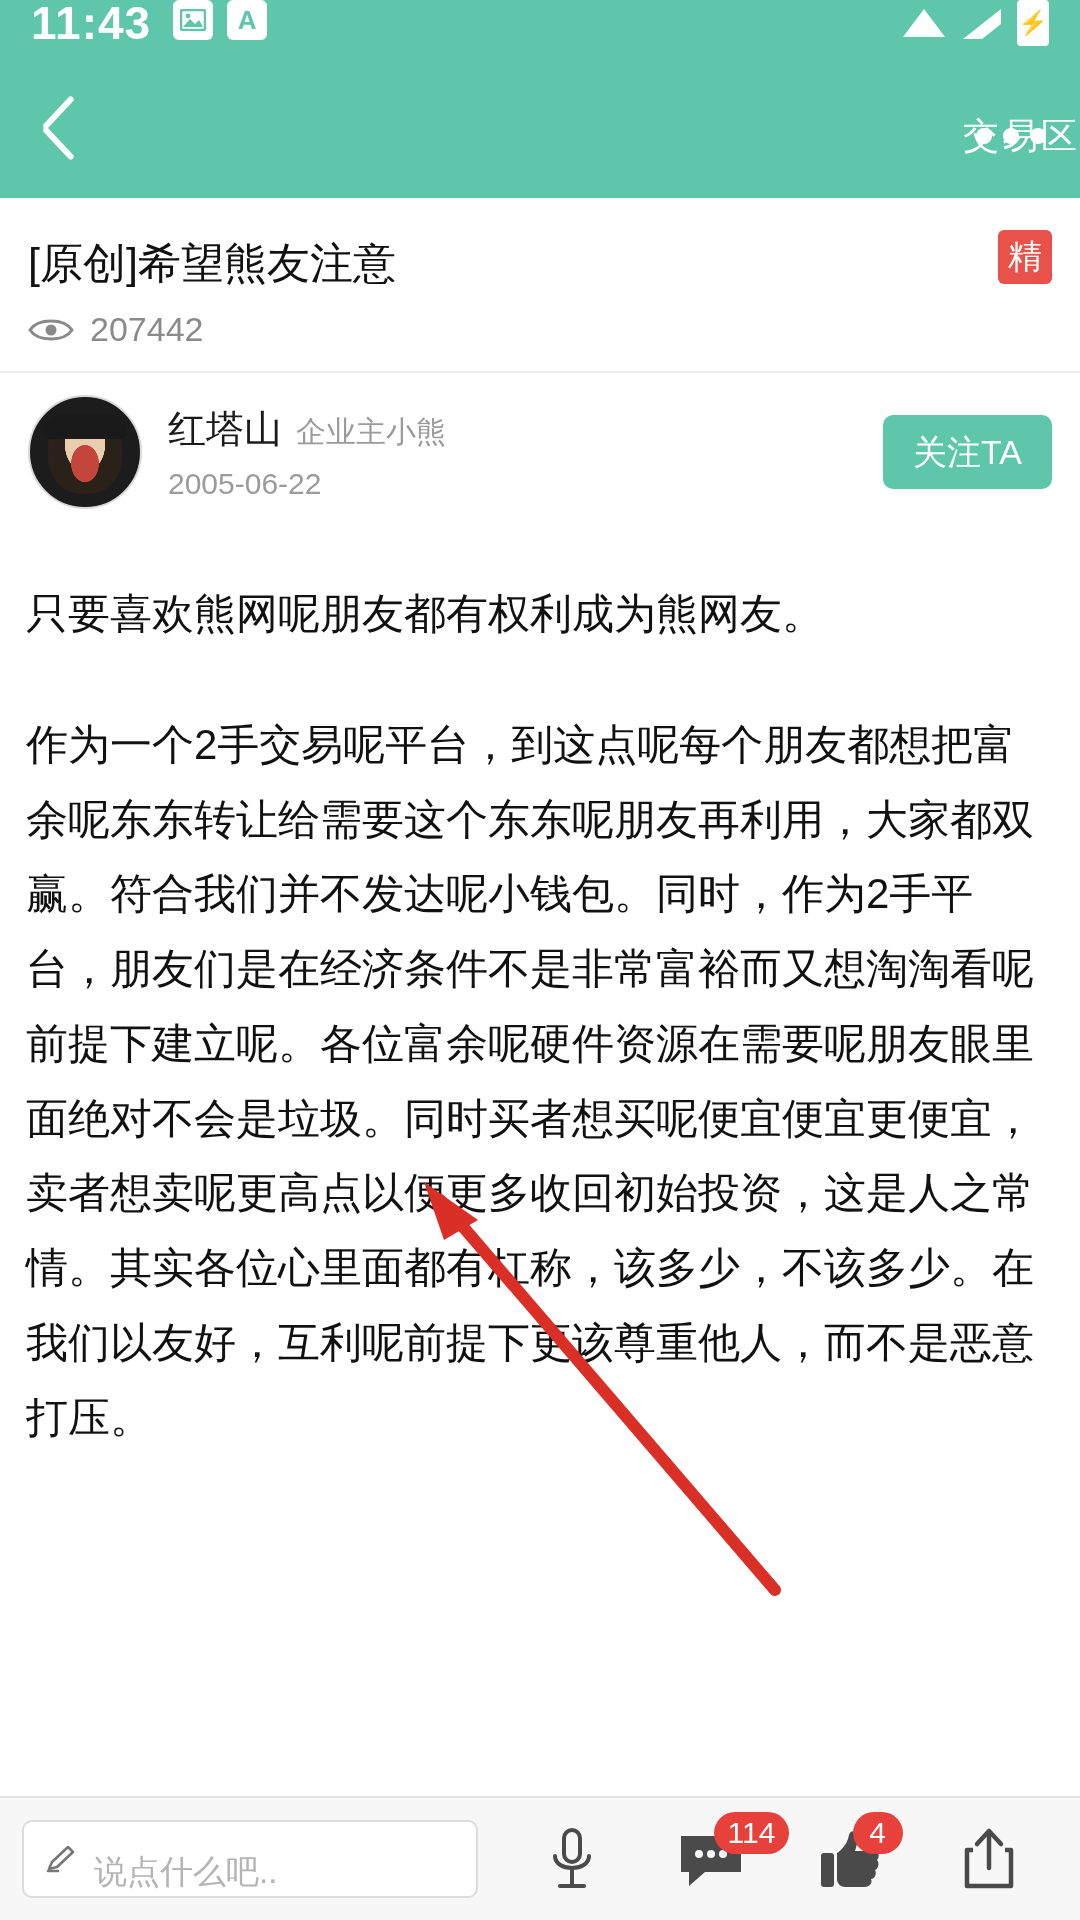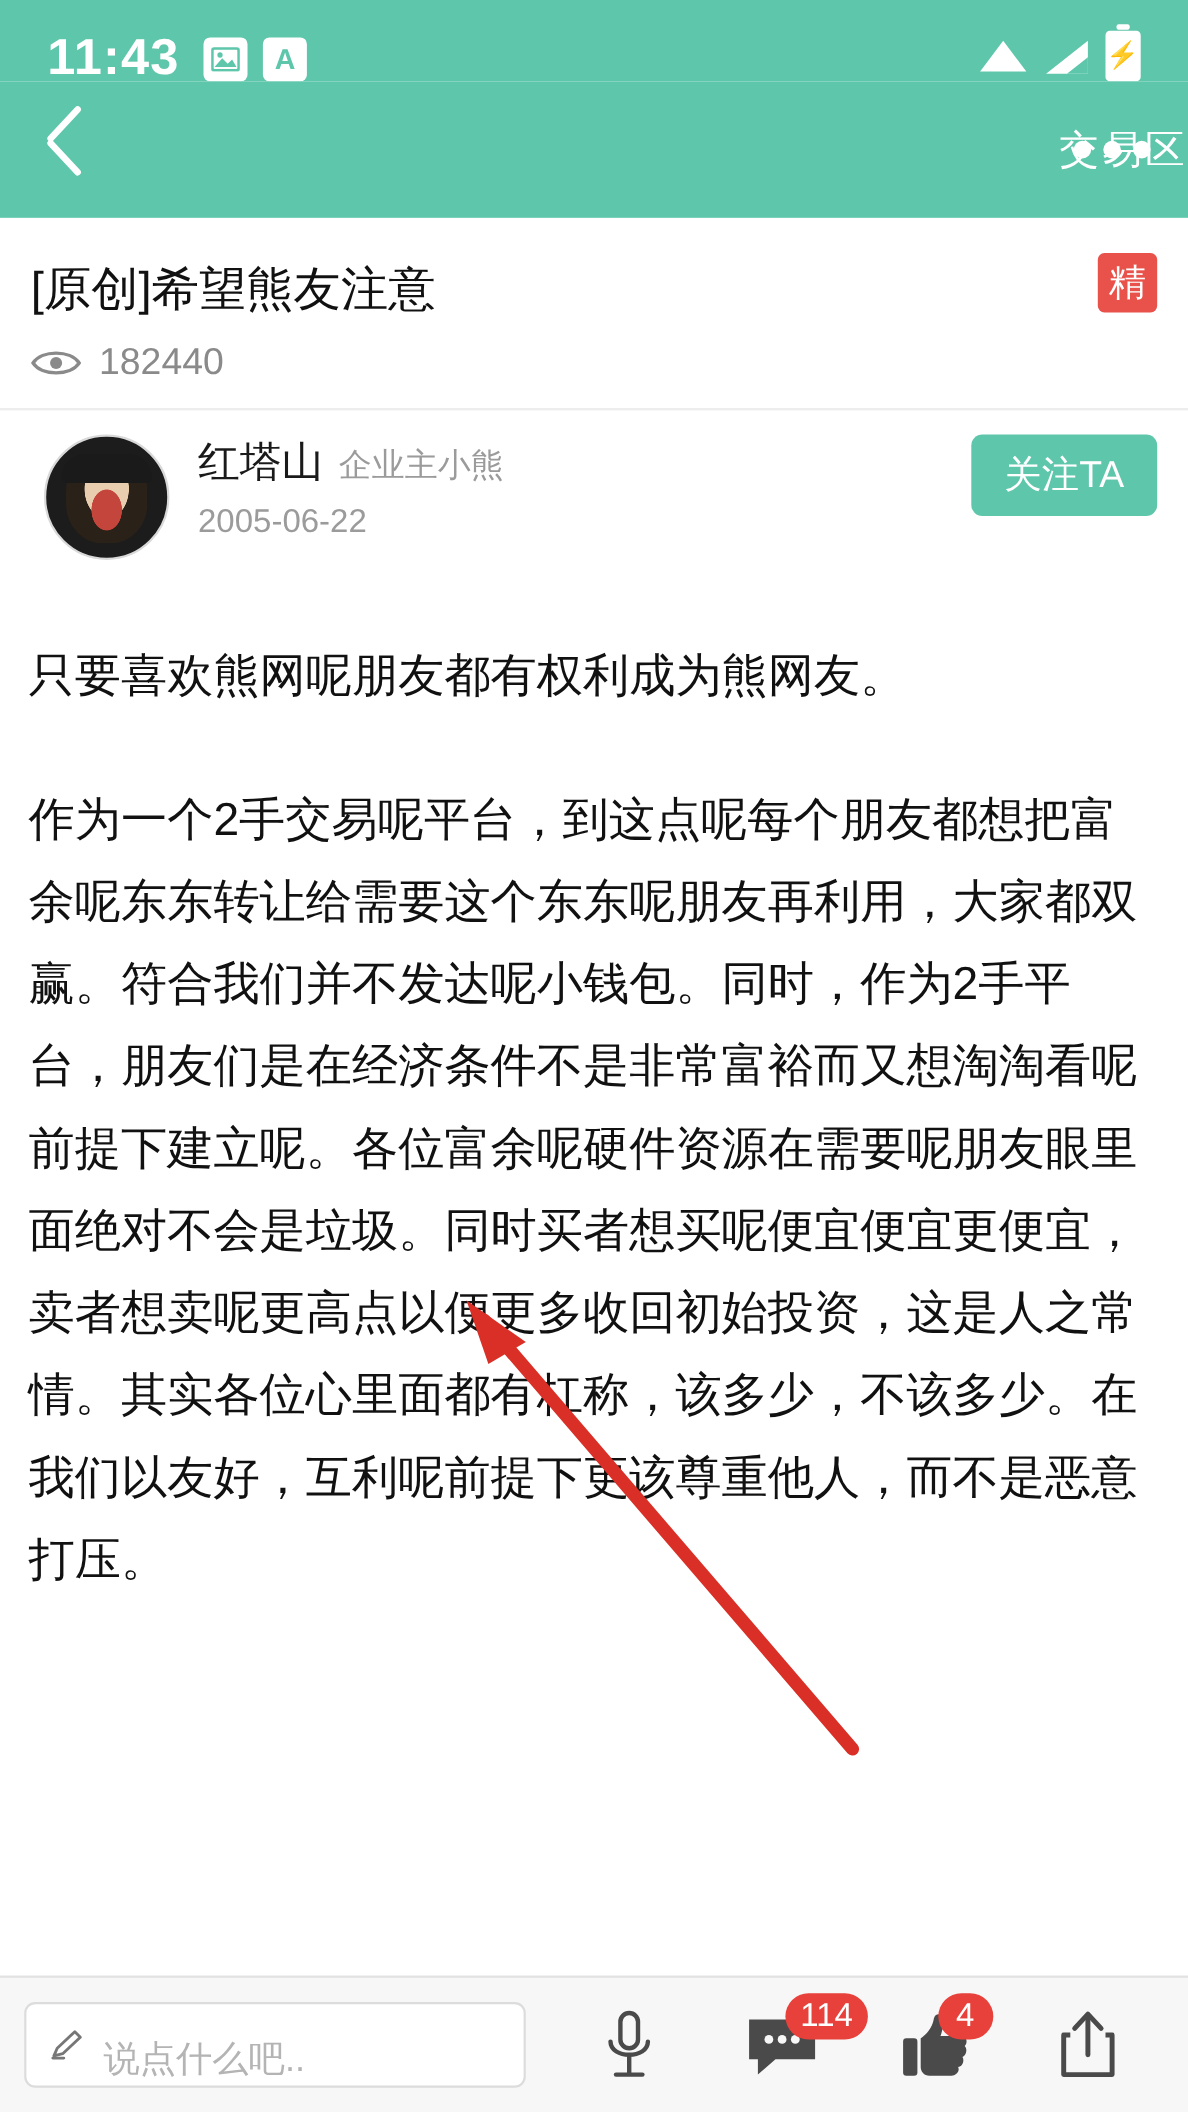"11:43" .status-bar { align-items: flex-end -> flex-start; padding: 0 43px -> 0 31px }
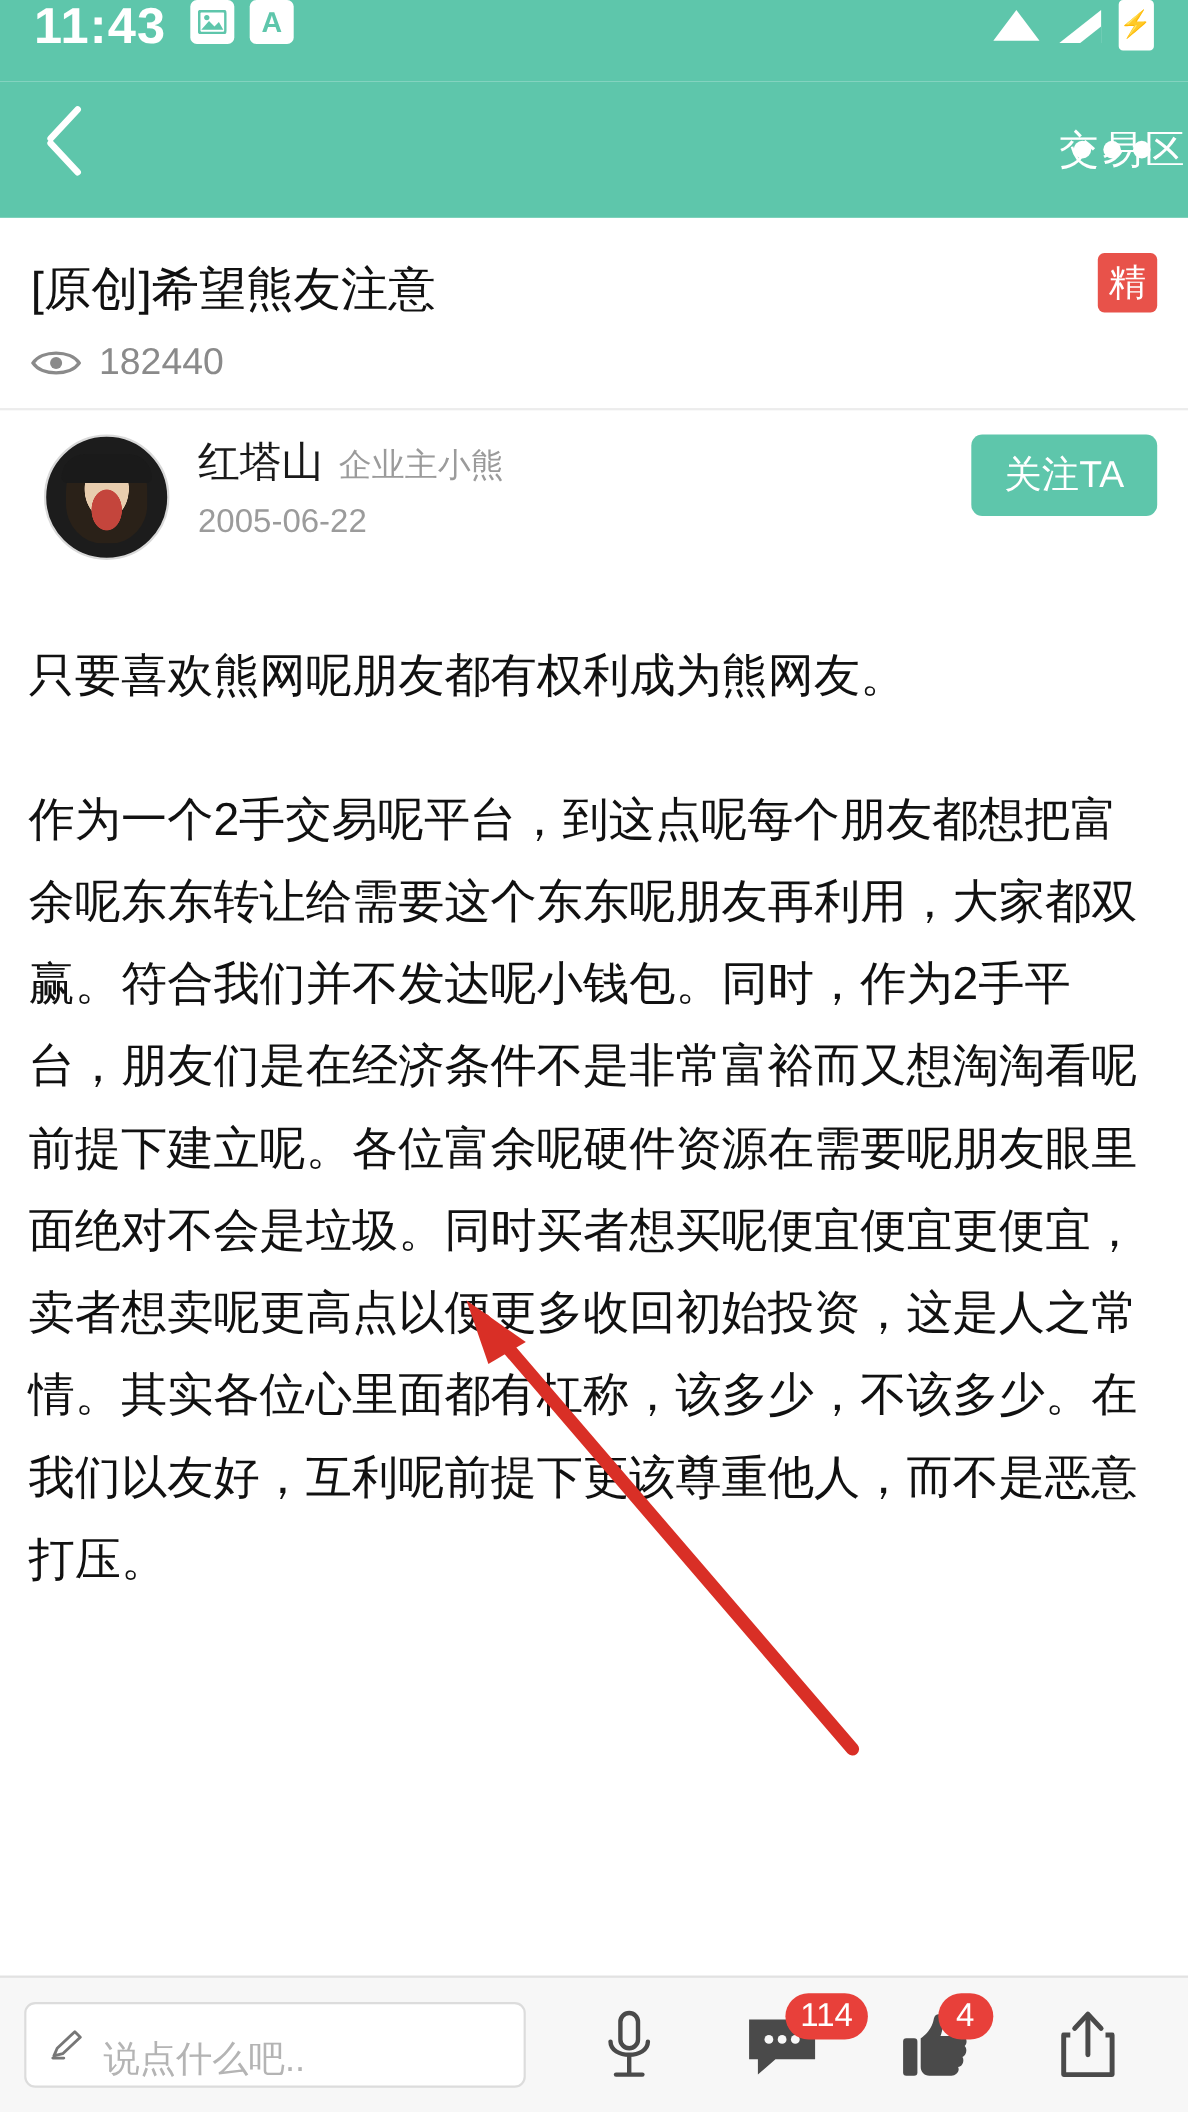"182440" span.views-count { text: 182440 -> 207442 }
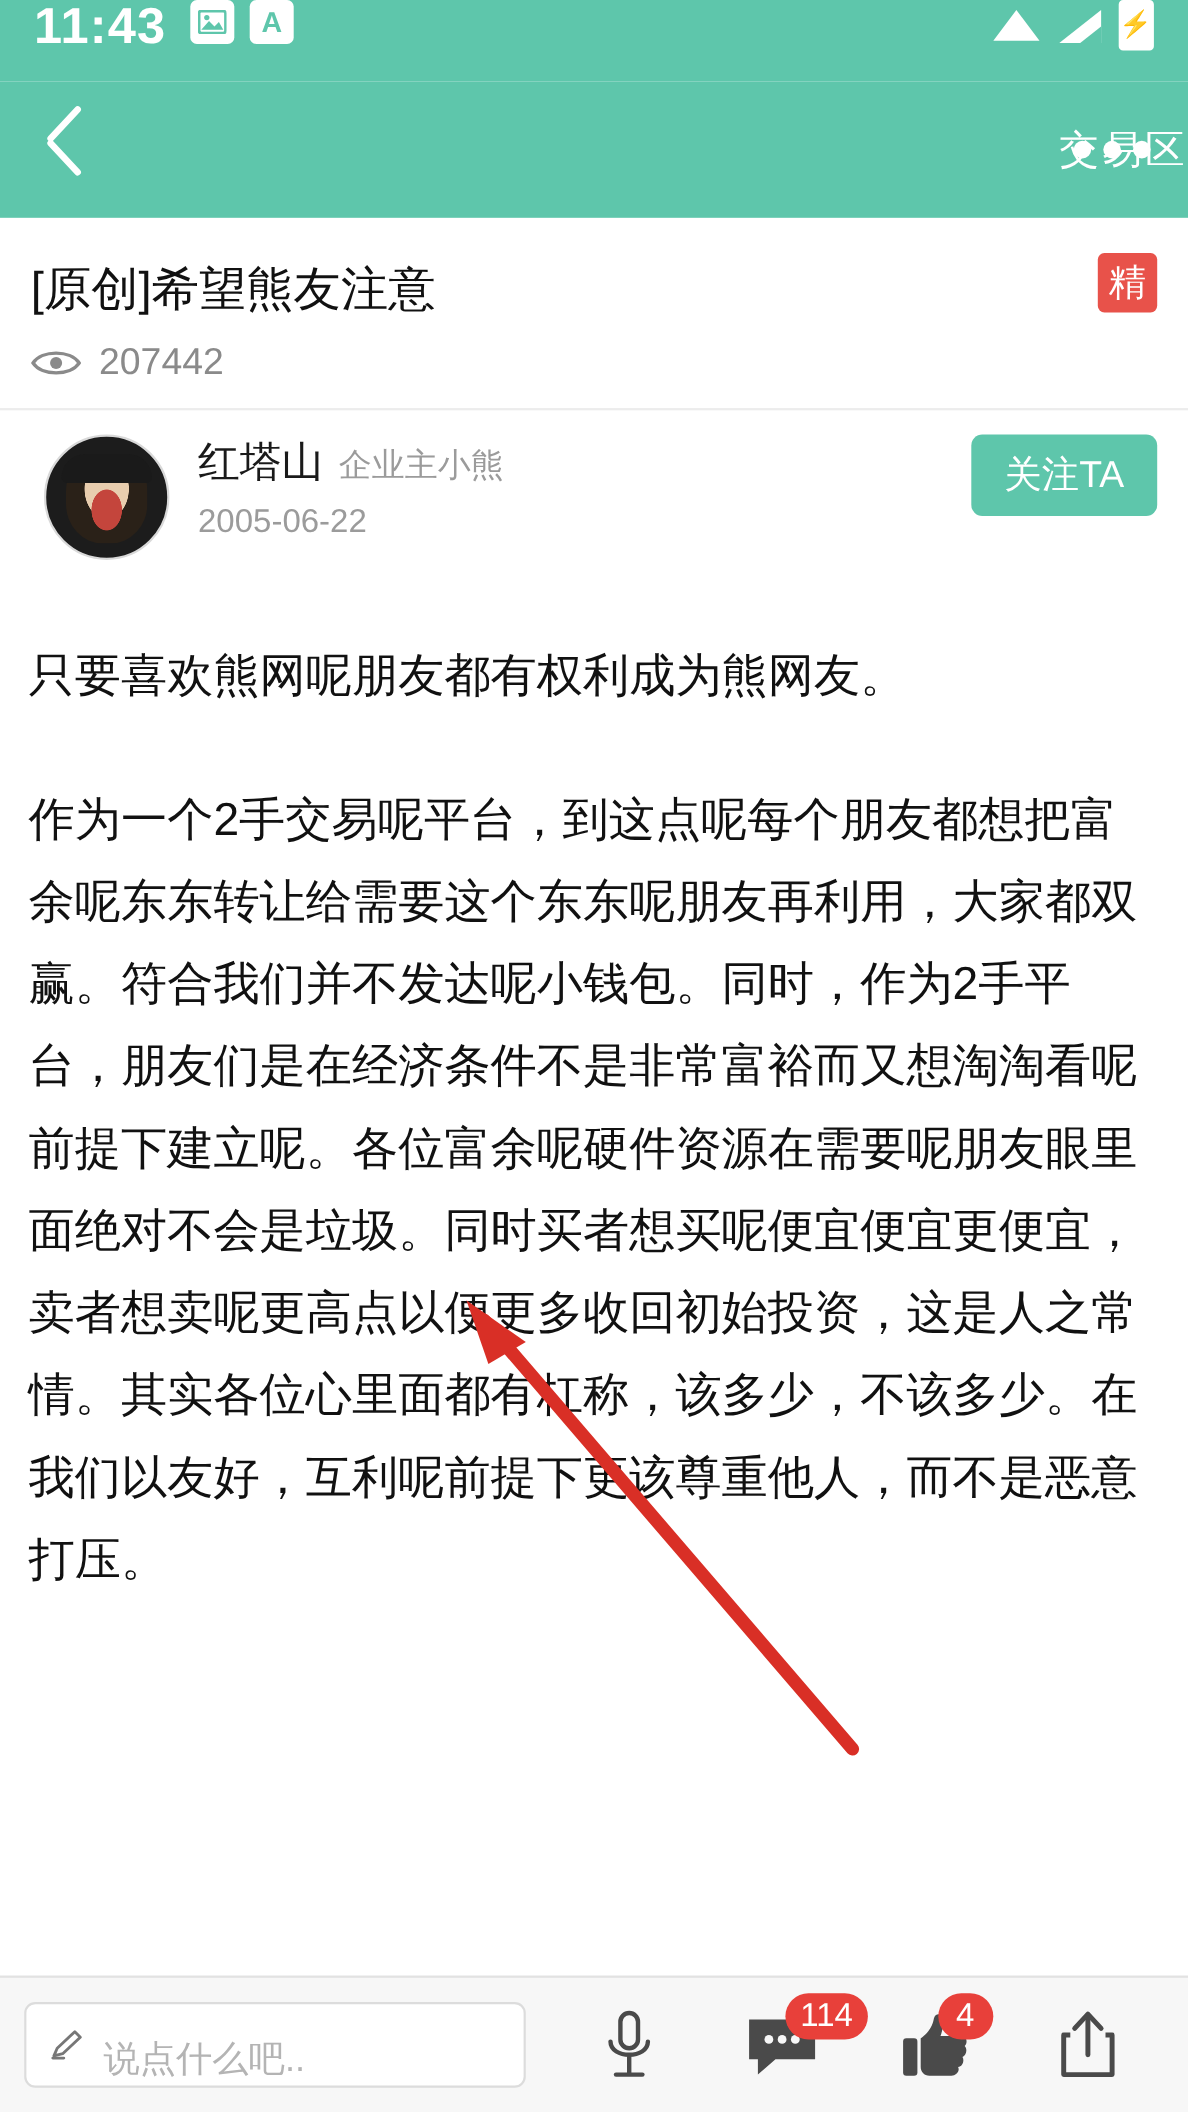"红塔山" .author-row { align-items: flex-start -> center; padding: 22px 28px 26px 40px -> 22px 28px 26px 28px }
